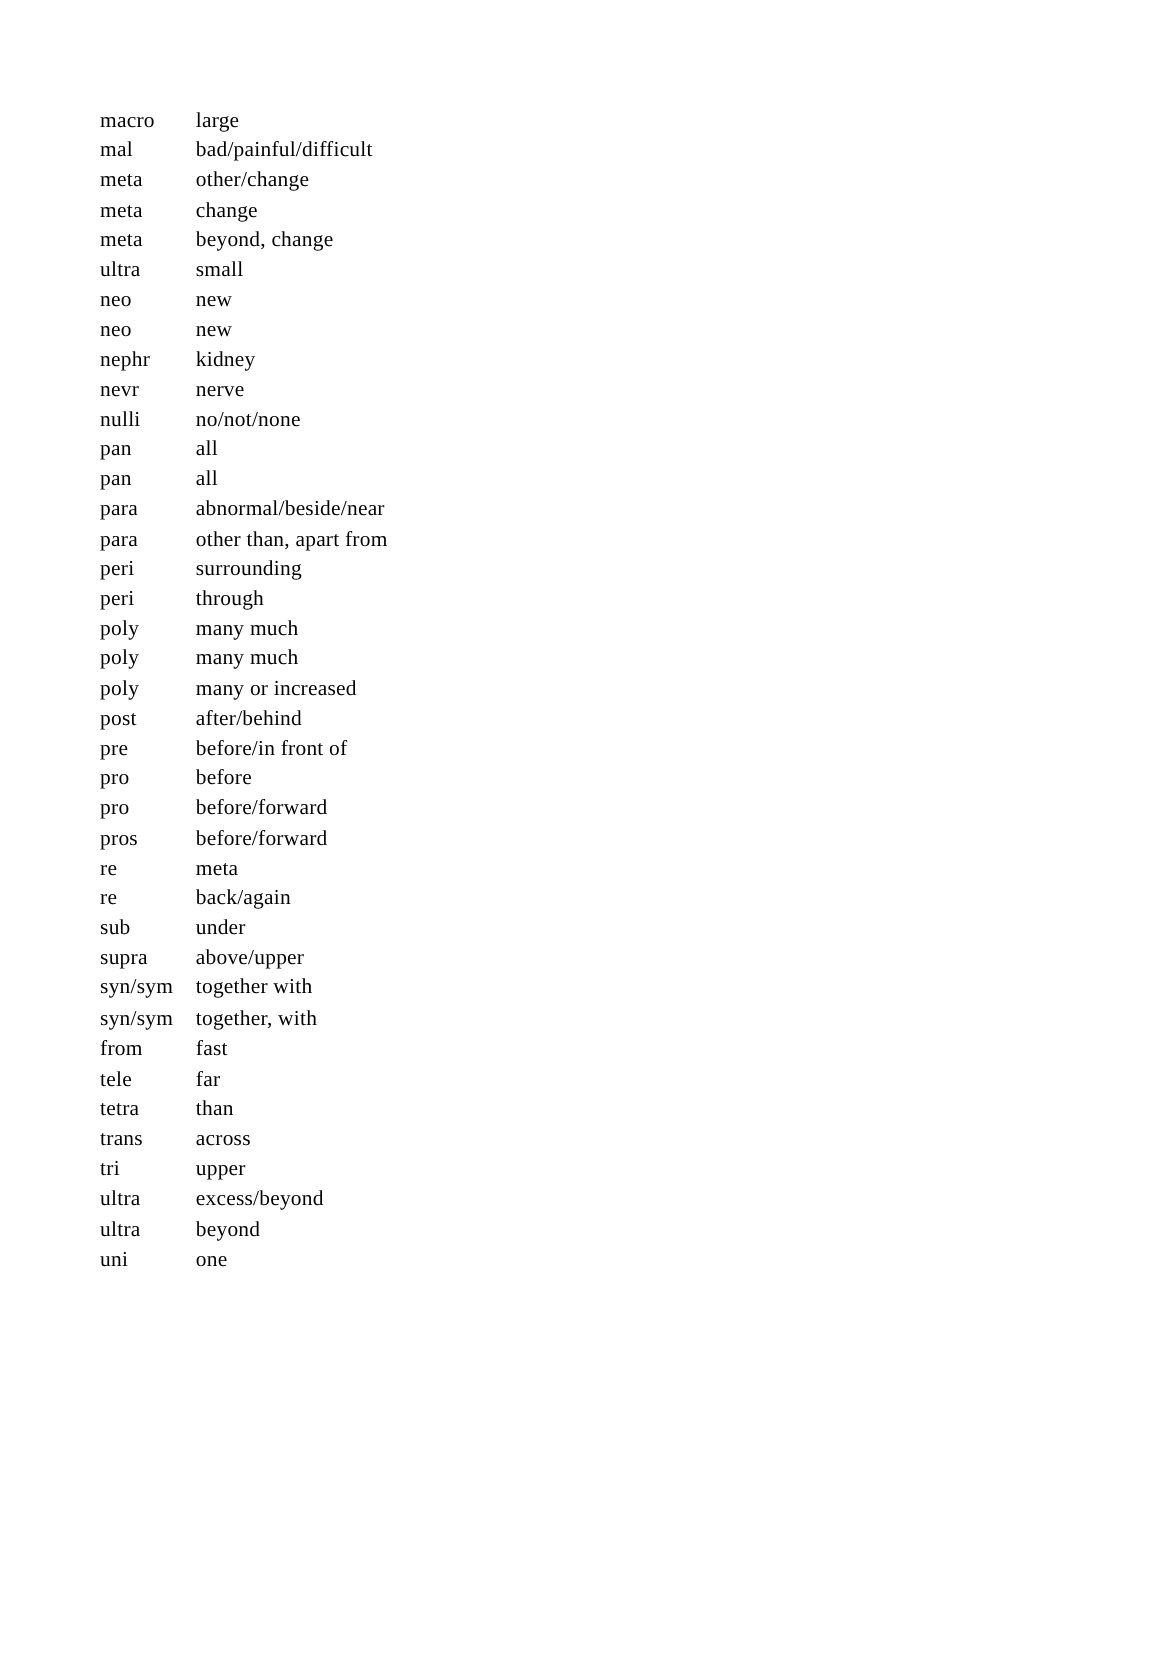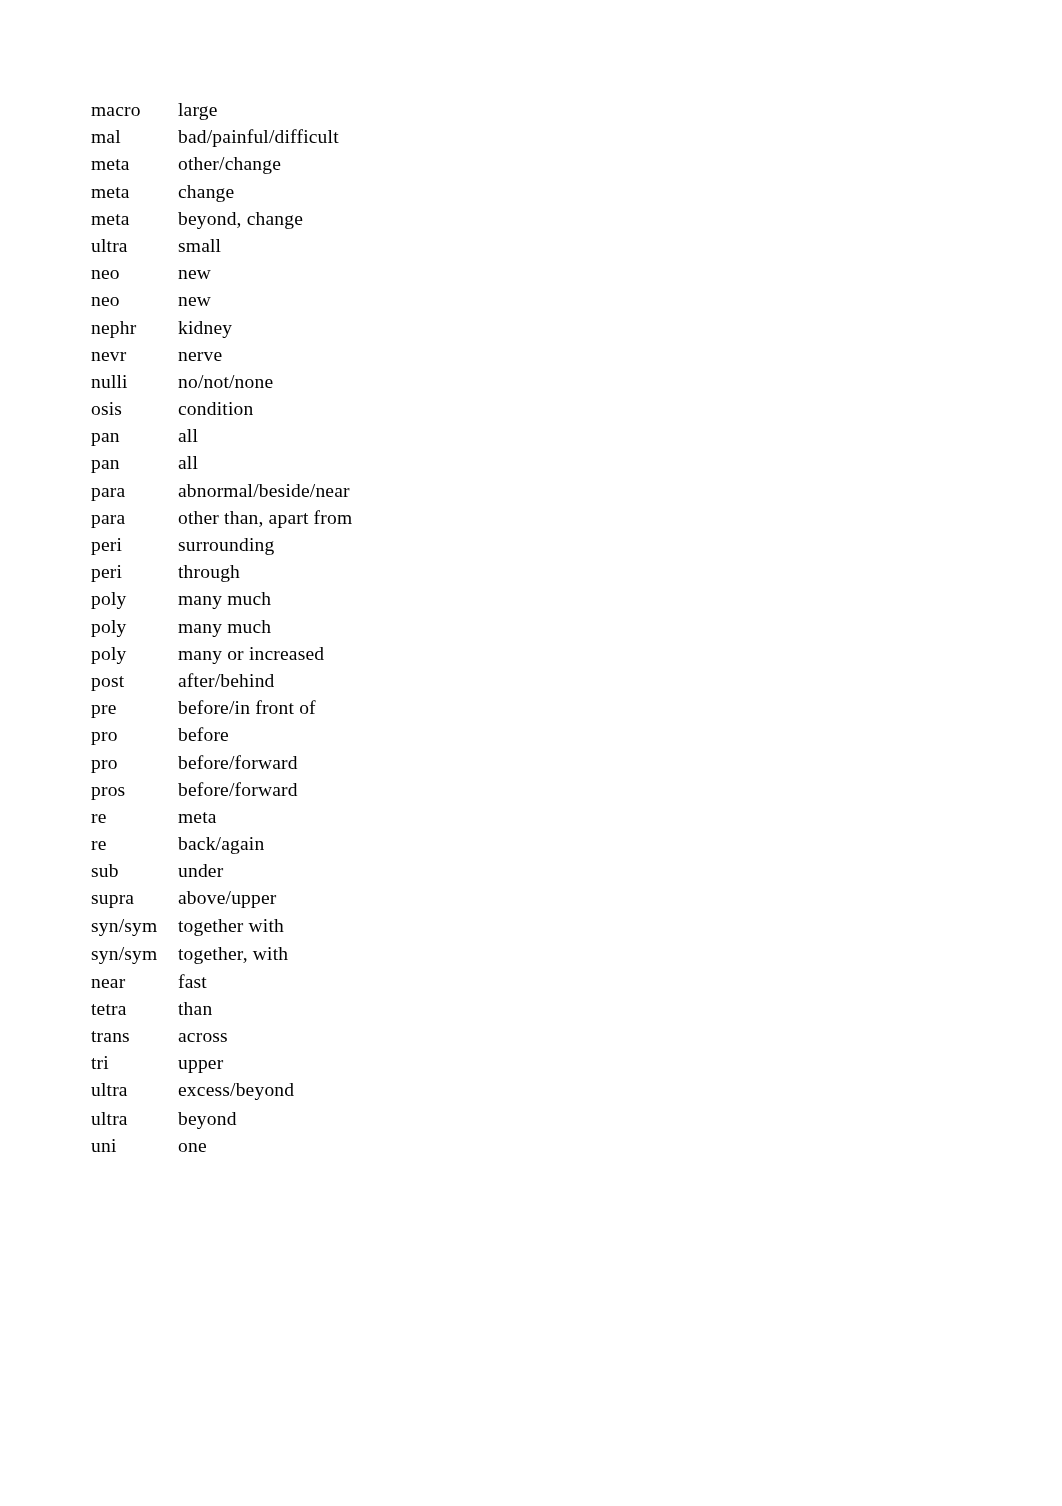"osis" div.gloss-row { html: <div> <span>osis</span> <span>condition</span> </div> -> none }
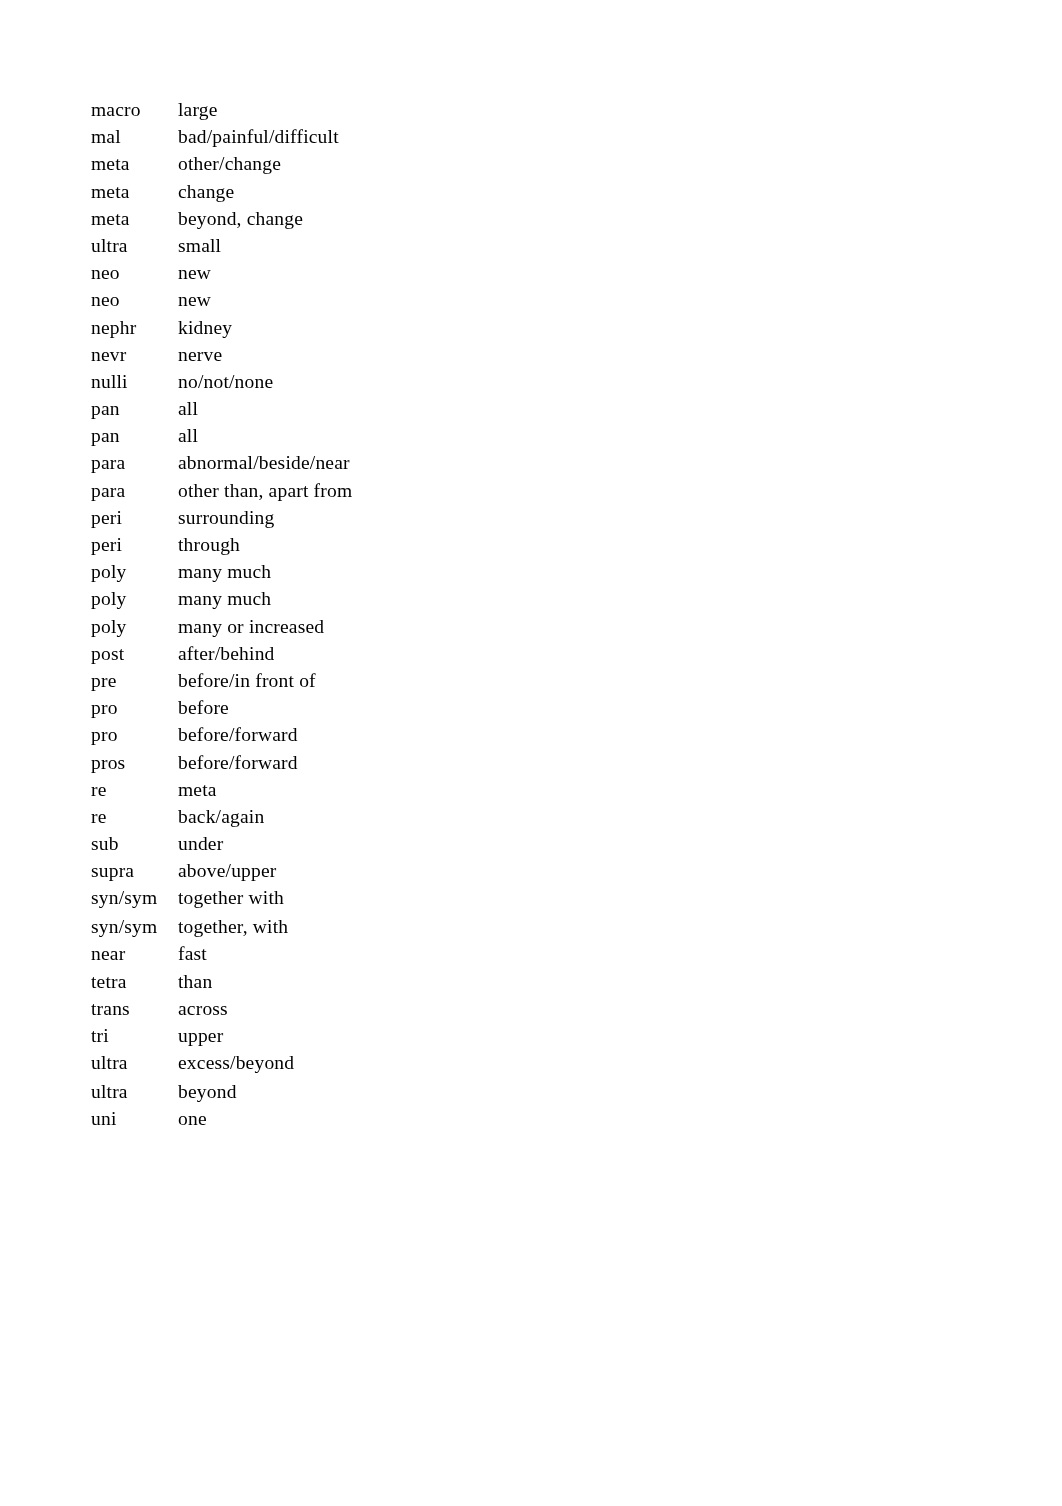"near" span.term { text: near -> from }
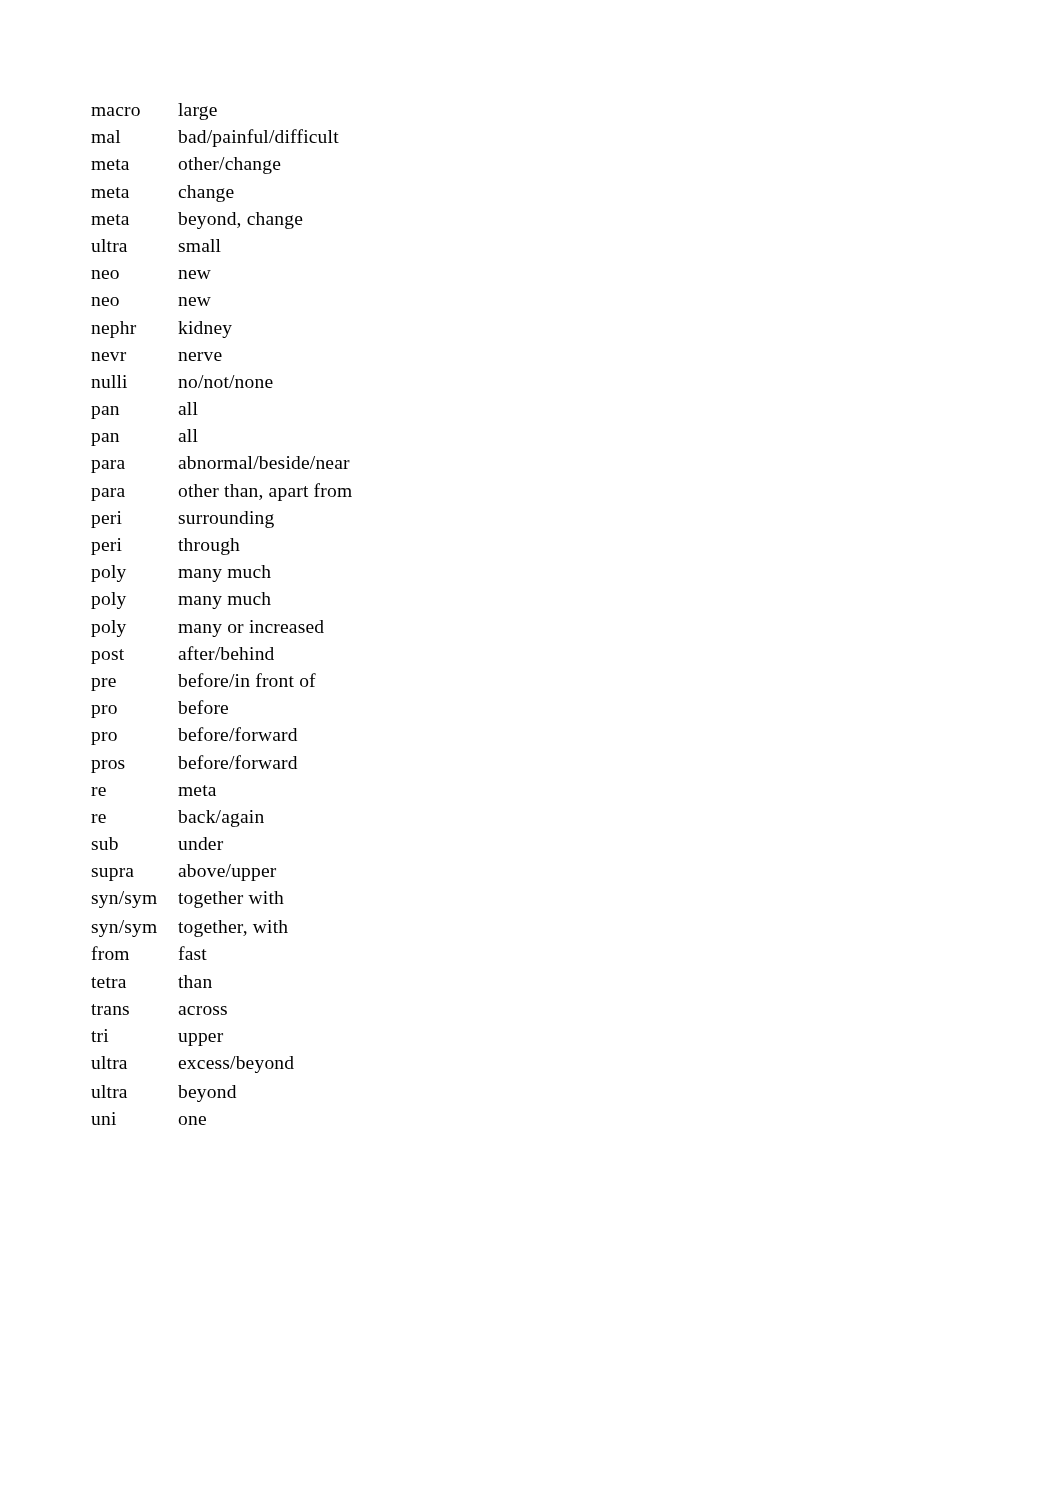"tele" div.gloss-row { html: none -> <div> <span>tele</span> <span>far</span> </div> }
